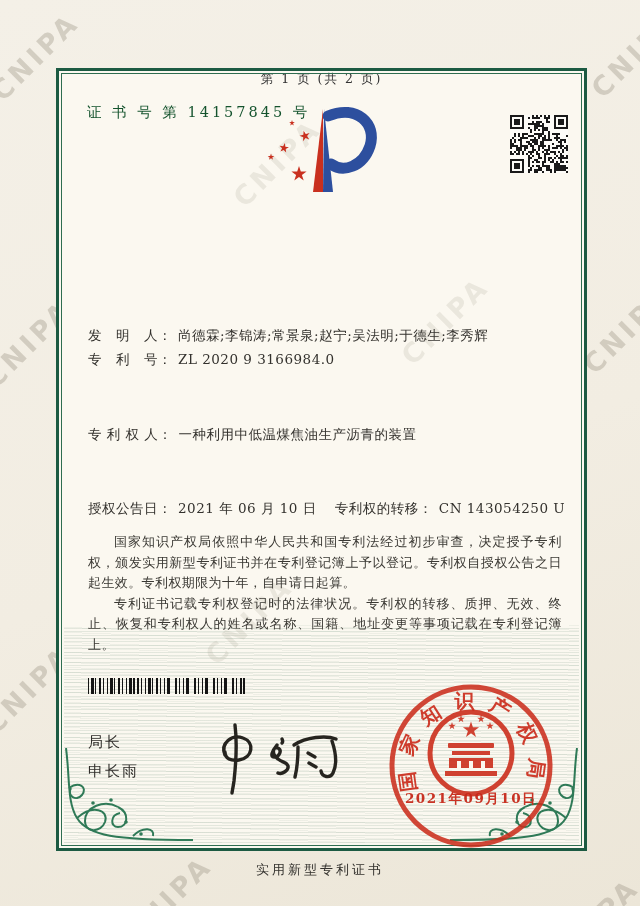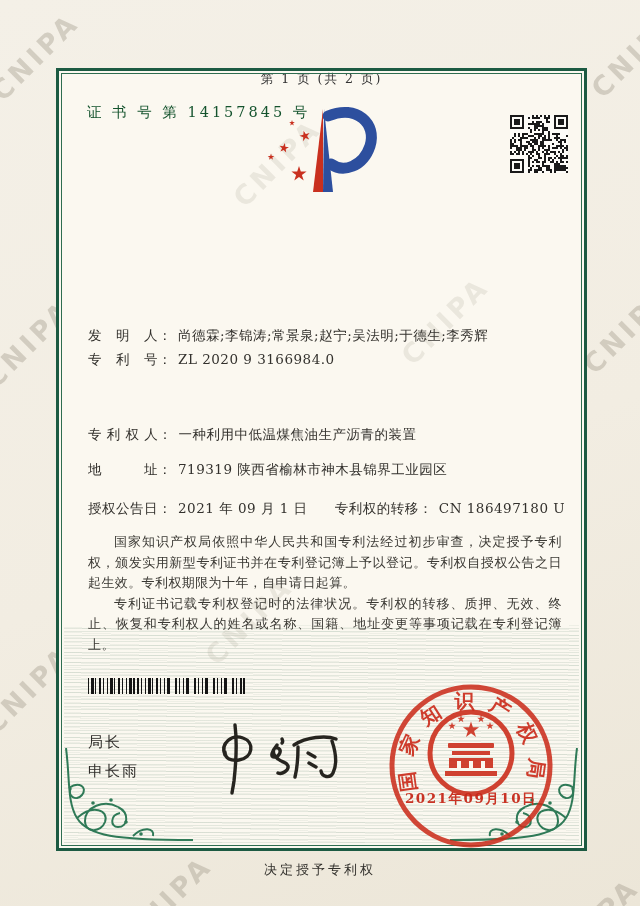"地 址： 719319 陕西省榆林市神木县锦界工业园区" div.z { html: <div> <span>地 址：</span><span>719319 陕西省榆林市神木县锦界工业园区</span> </div> -> none }
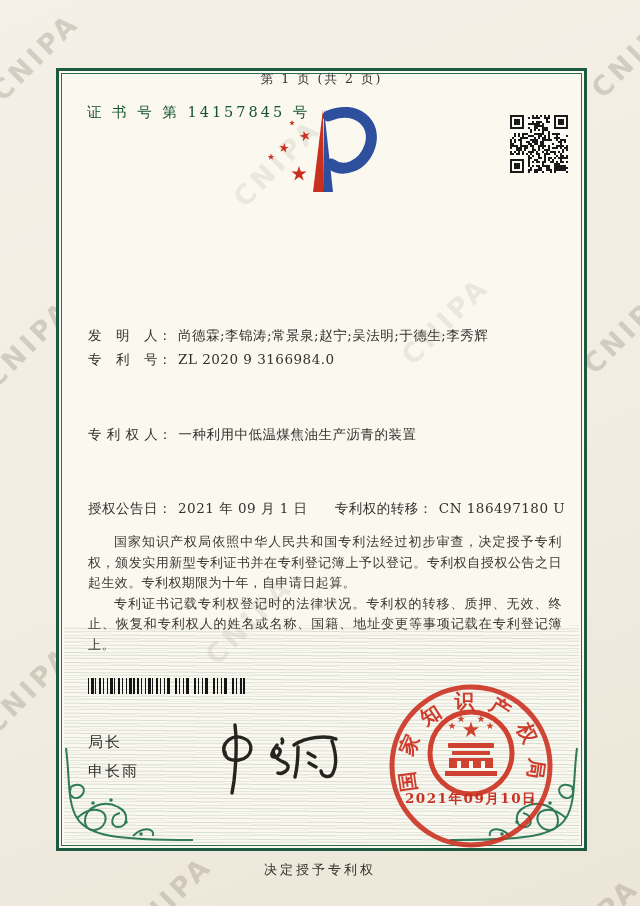"2021 年 09 月 1" span.gv1 { text: 09 月 1 -> 06 月 10 }
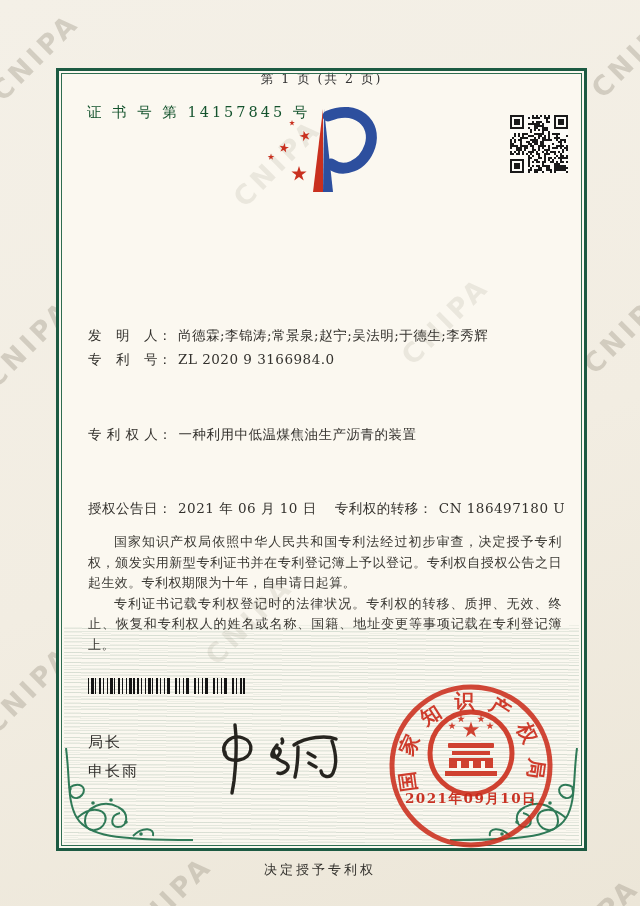"CN 186497180 U" span.fvalue { text: 186497180 -> 143054250 }
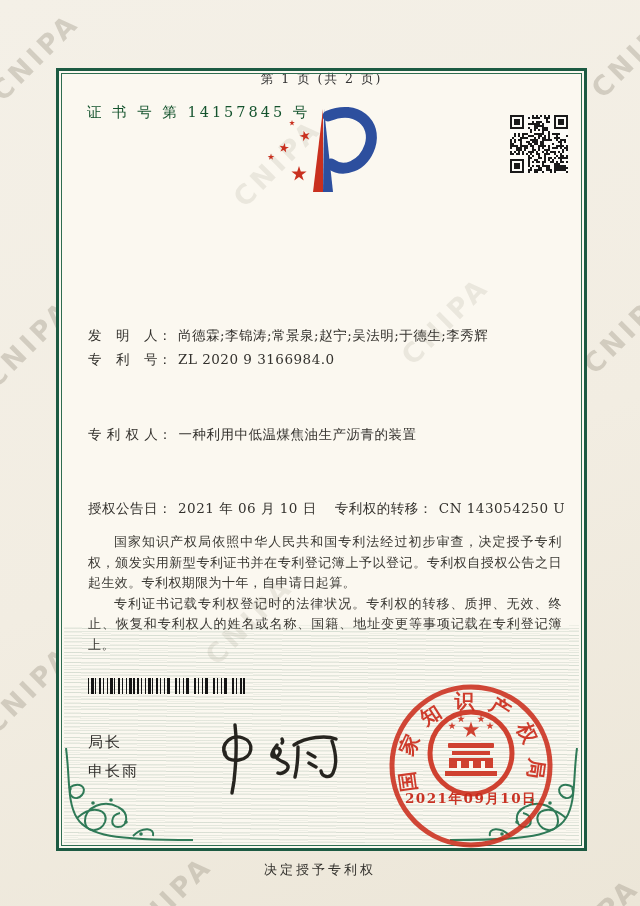"决定授予专利权" div.contnote { text: 决定授予专利权 -> 实用新型专利证书 }
